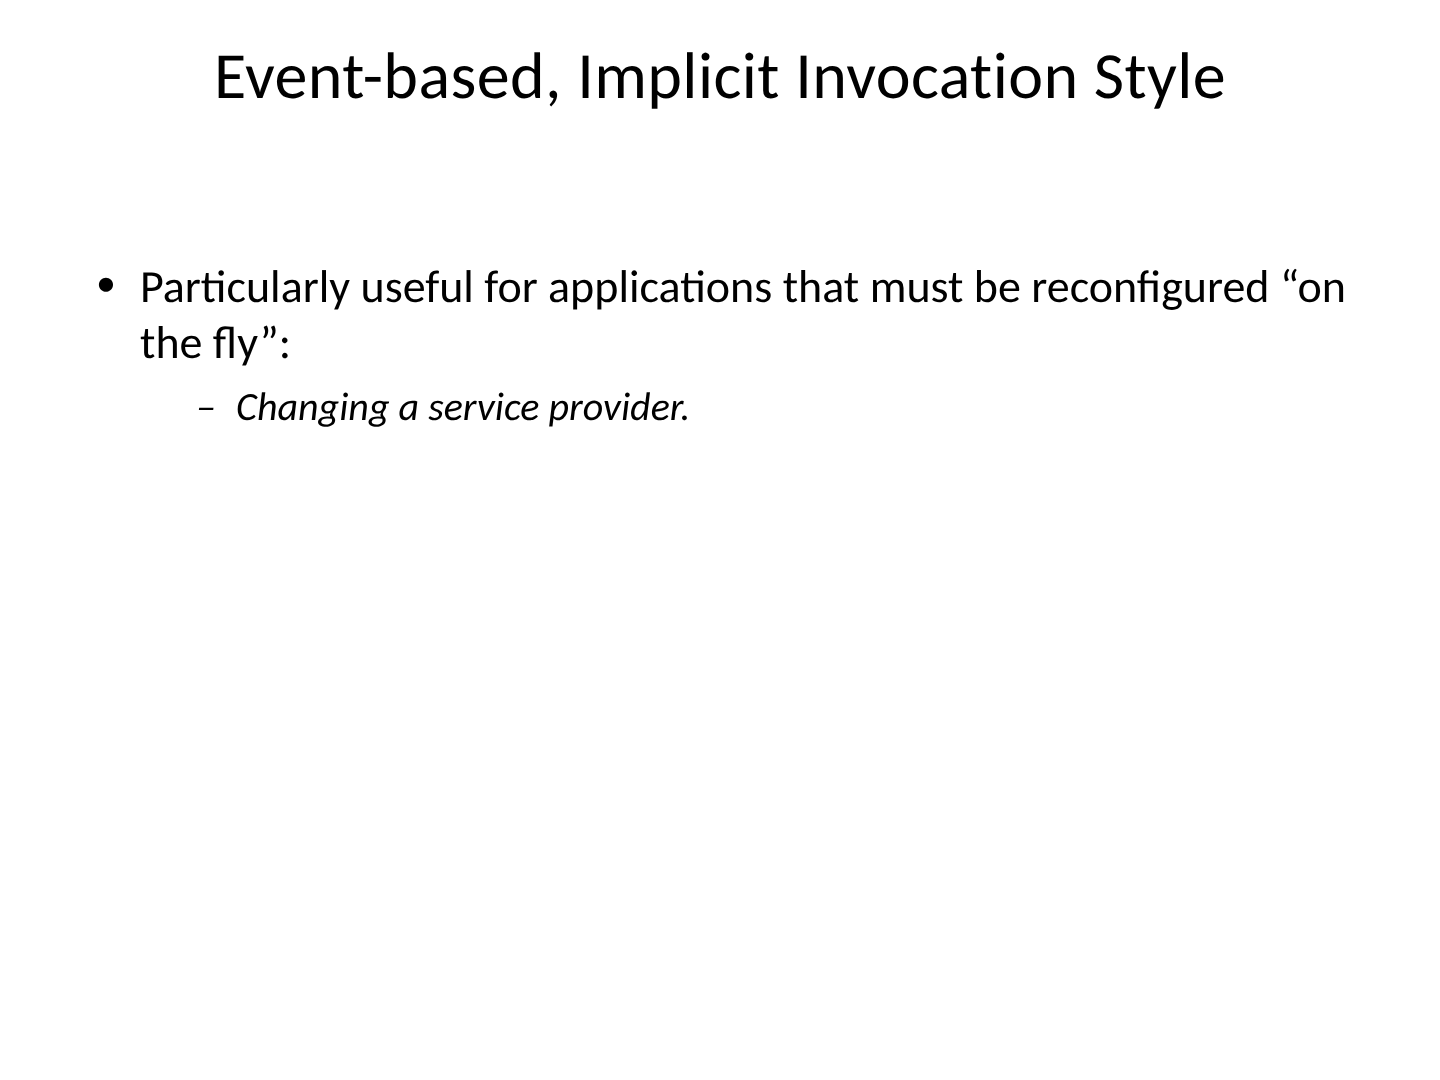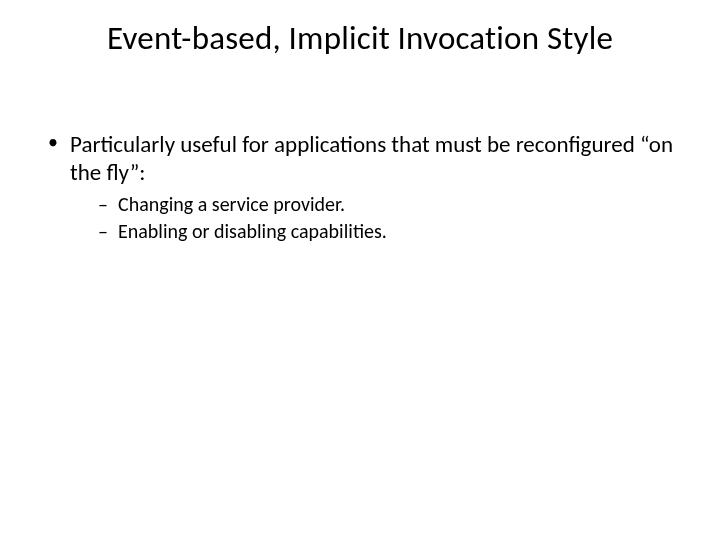"Changing a service provider." ul.level2 > li { font-style: none -> italic }
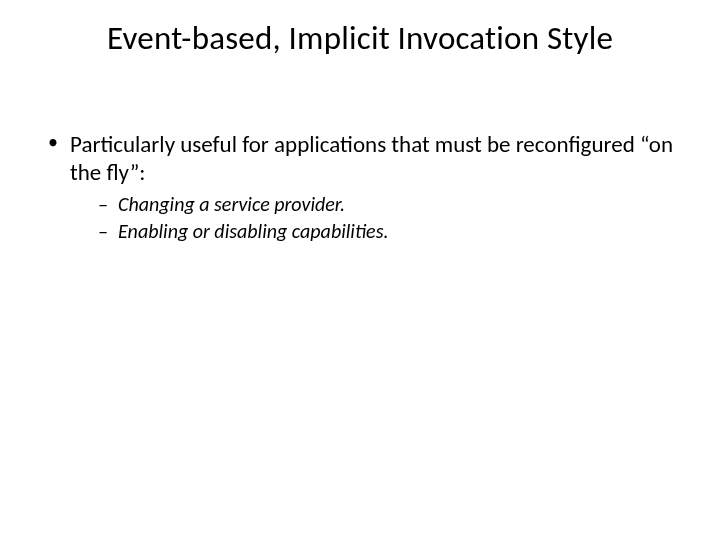"Enabling or disabling capabilities." li { html: <li> <span>Enabling or disabling capabilities.</span> </li> -> none }
